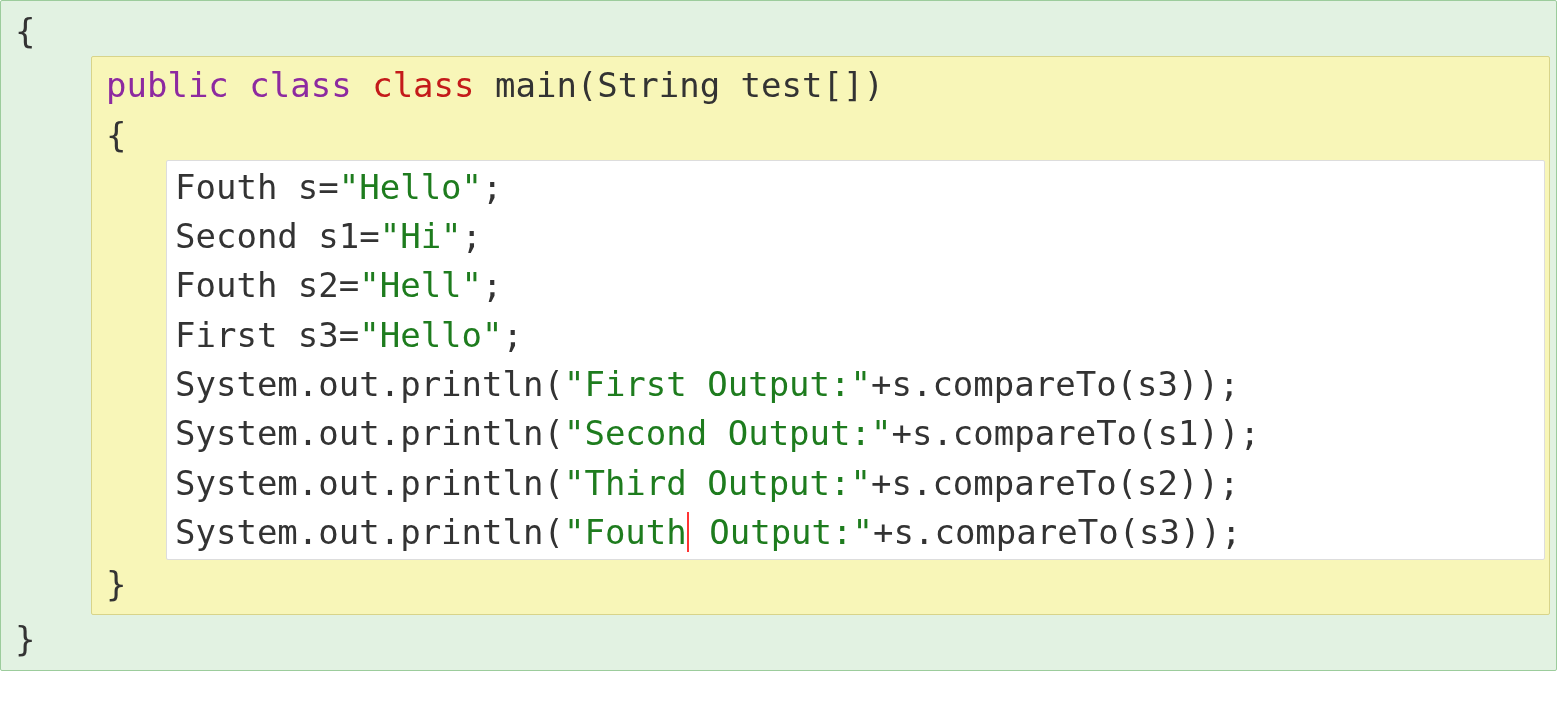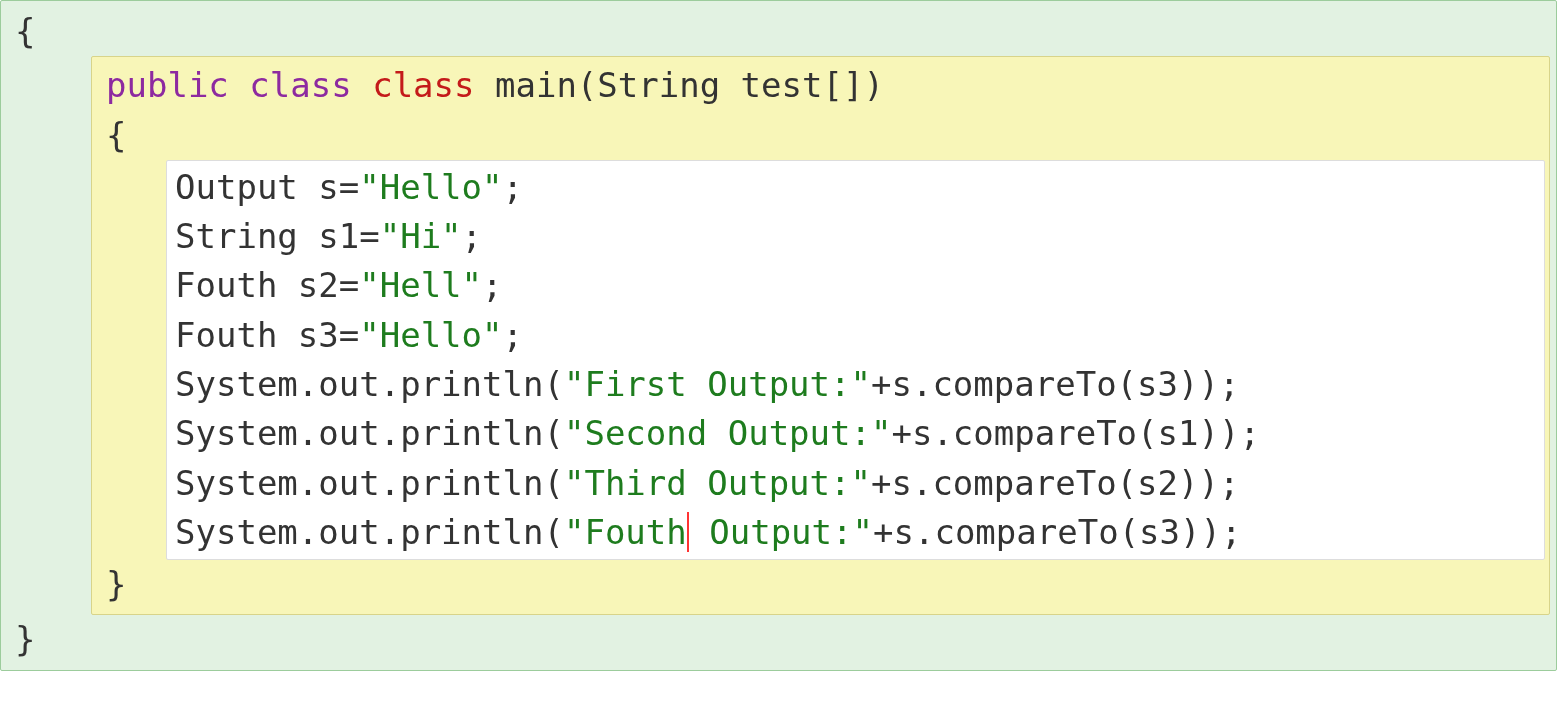"Output s=" span { text: Output -> Fouth }
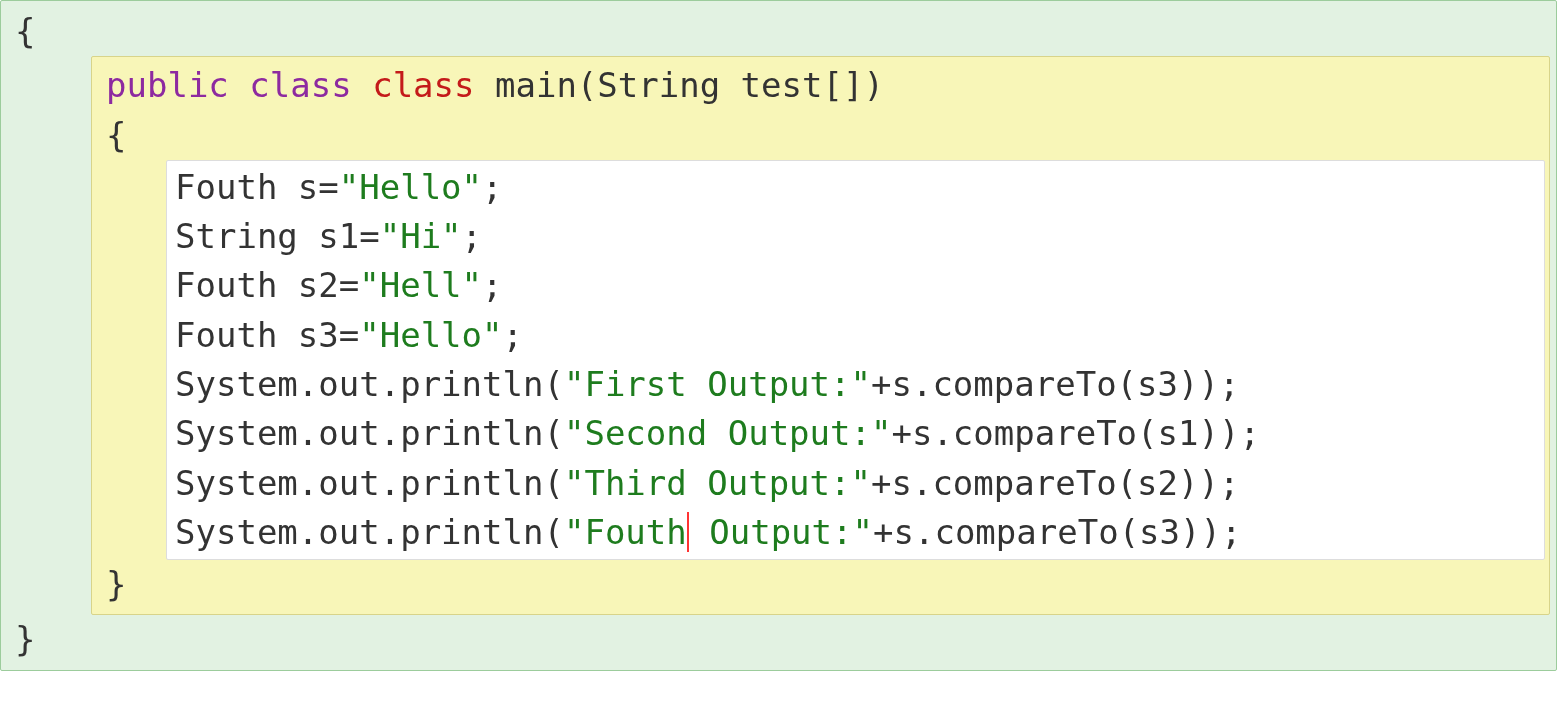"String s1=" span { text: String -> Second }
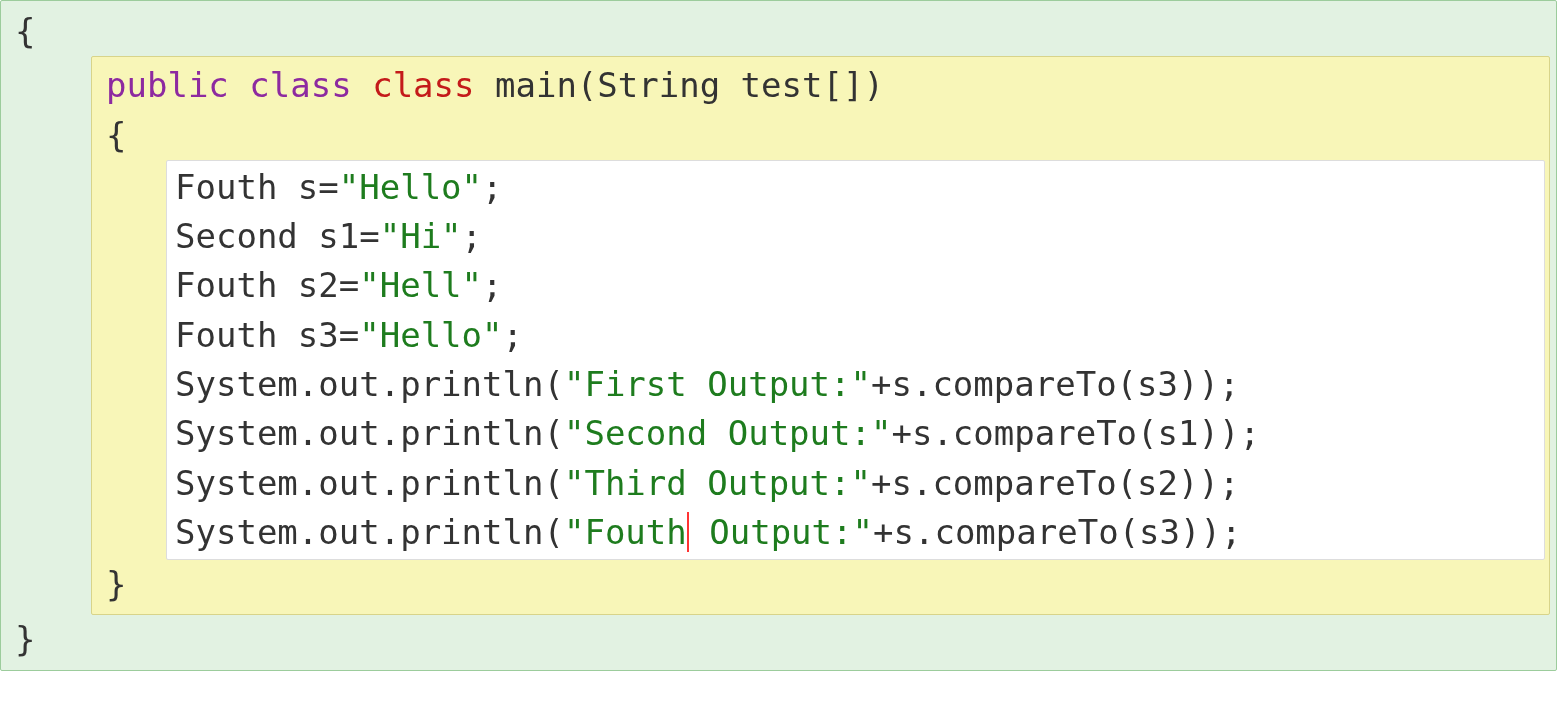"Fouth s3=" span { text: Fouth -> First }
